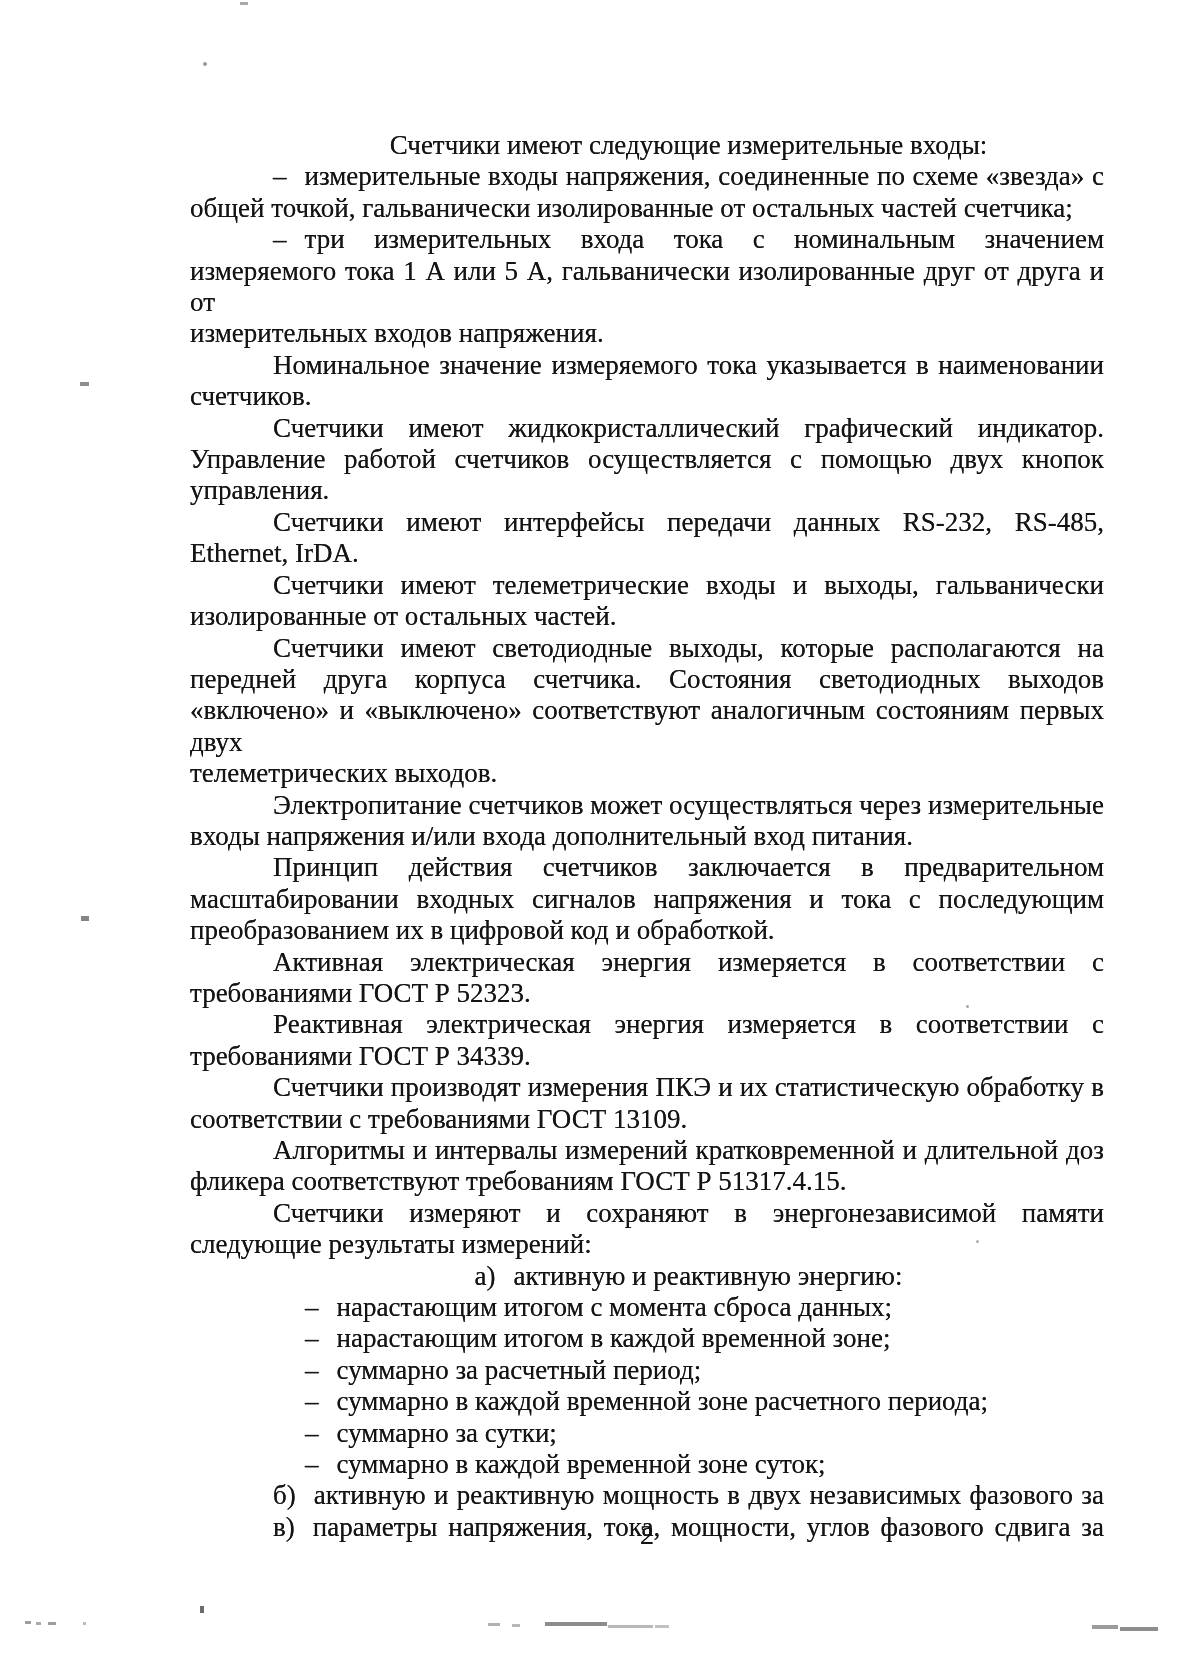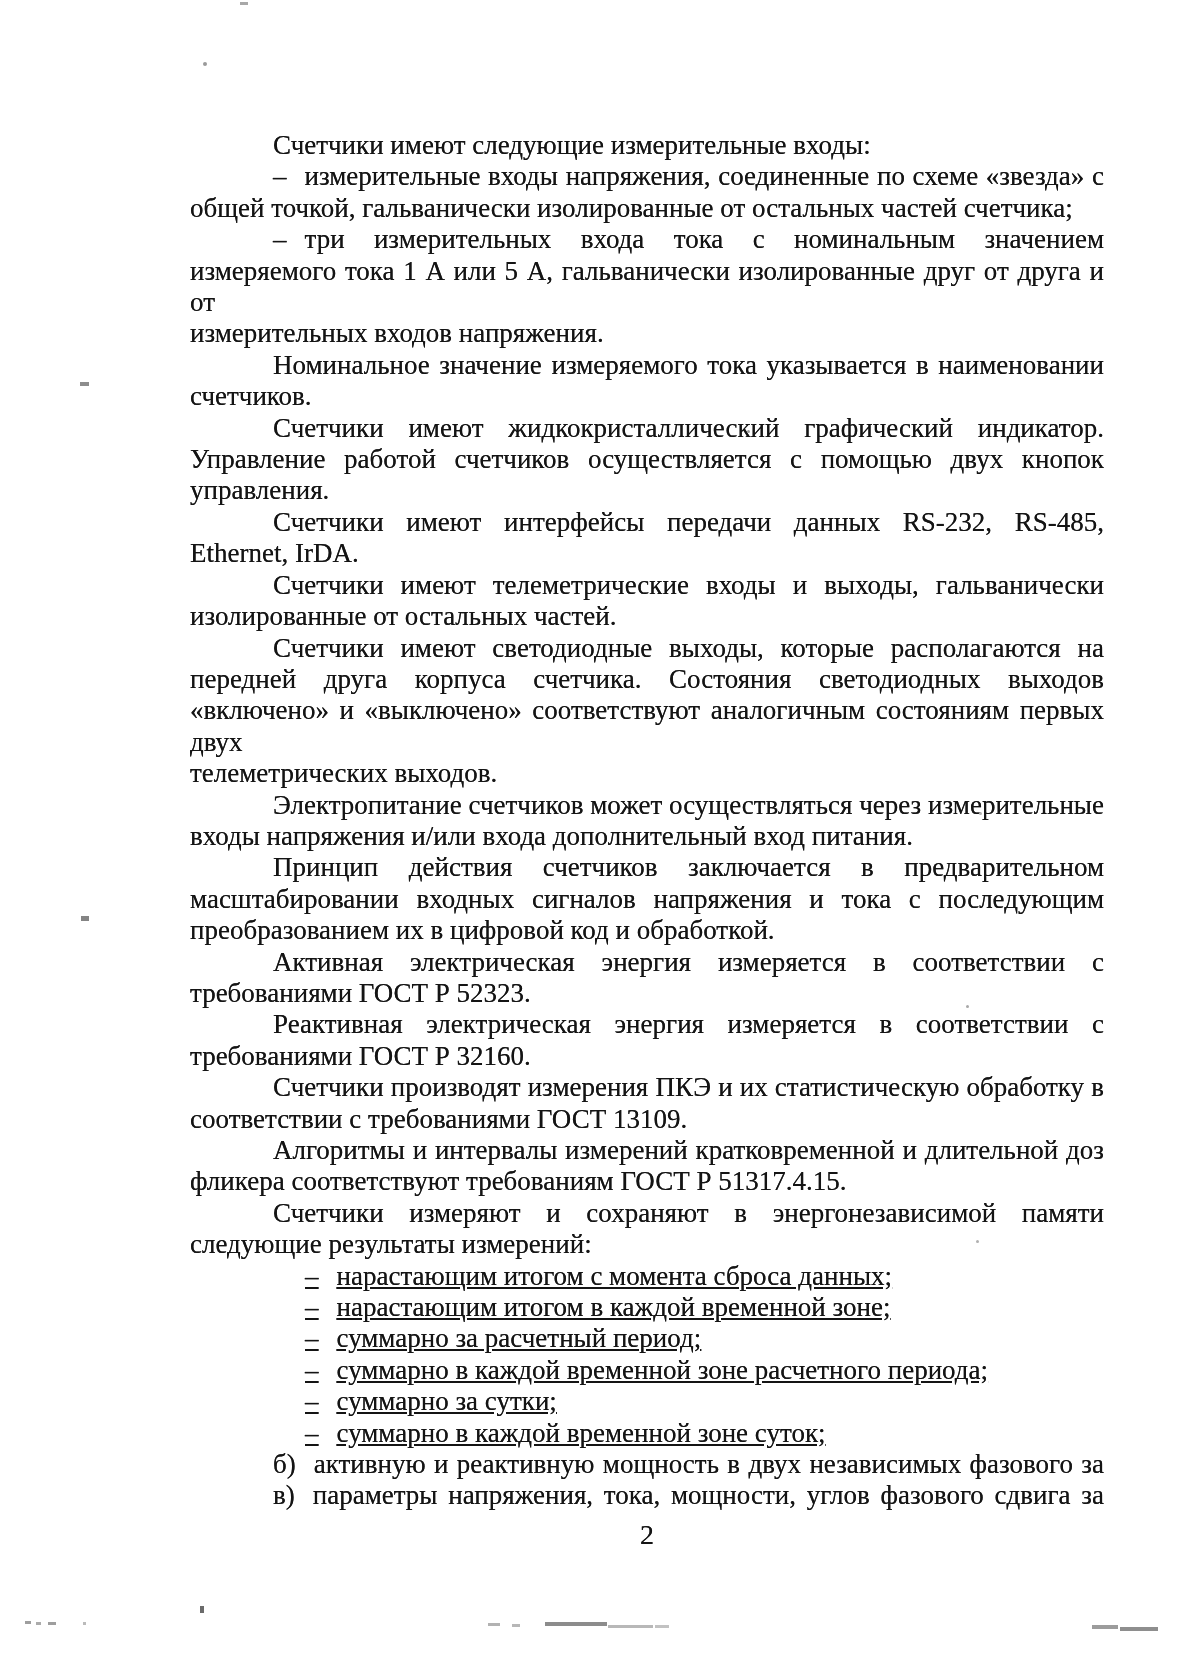"Счетчики имеют следующие измерительные" .line.ind { text-align: none -> center }
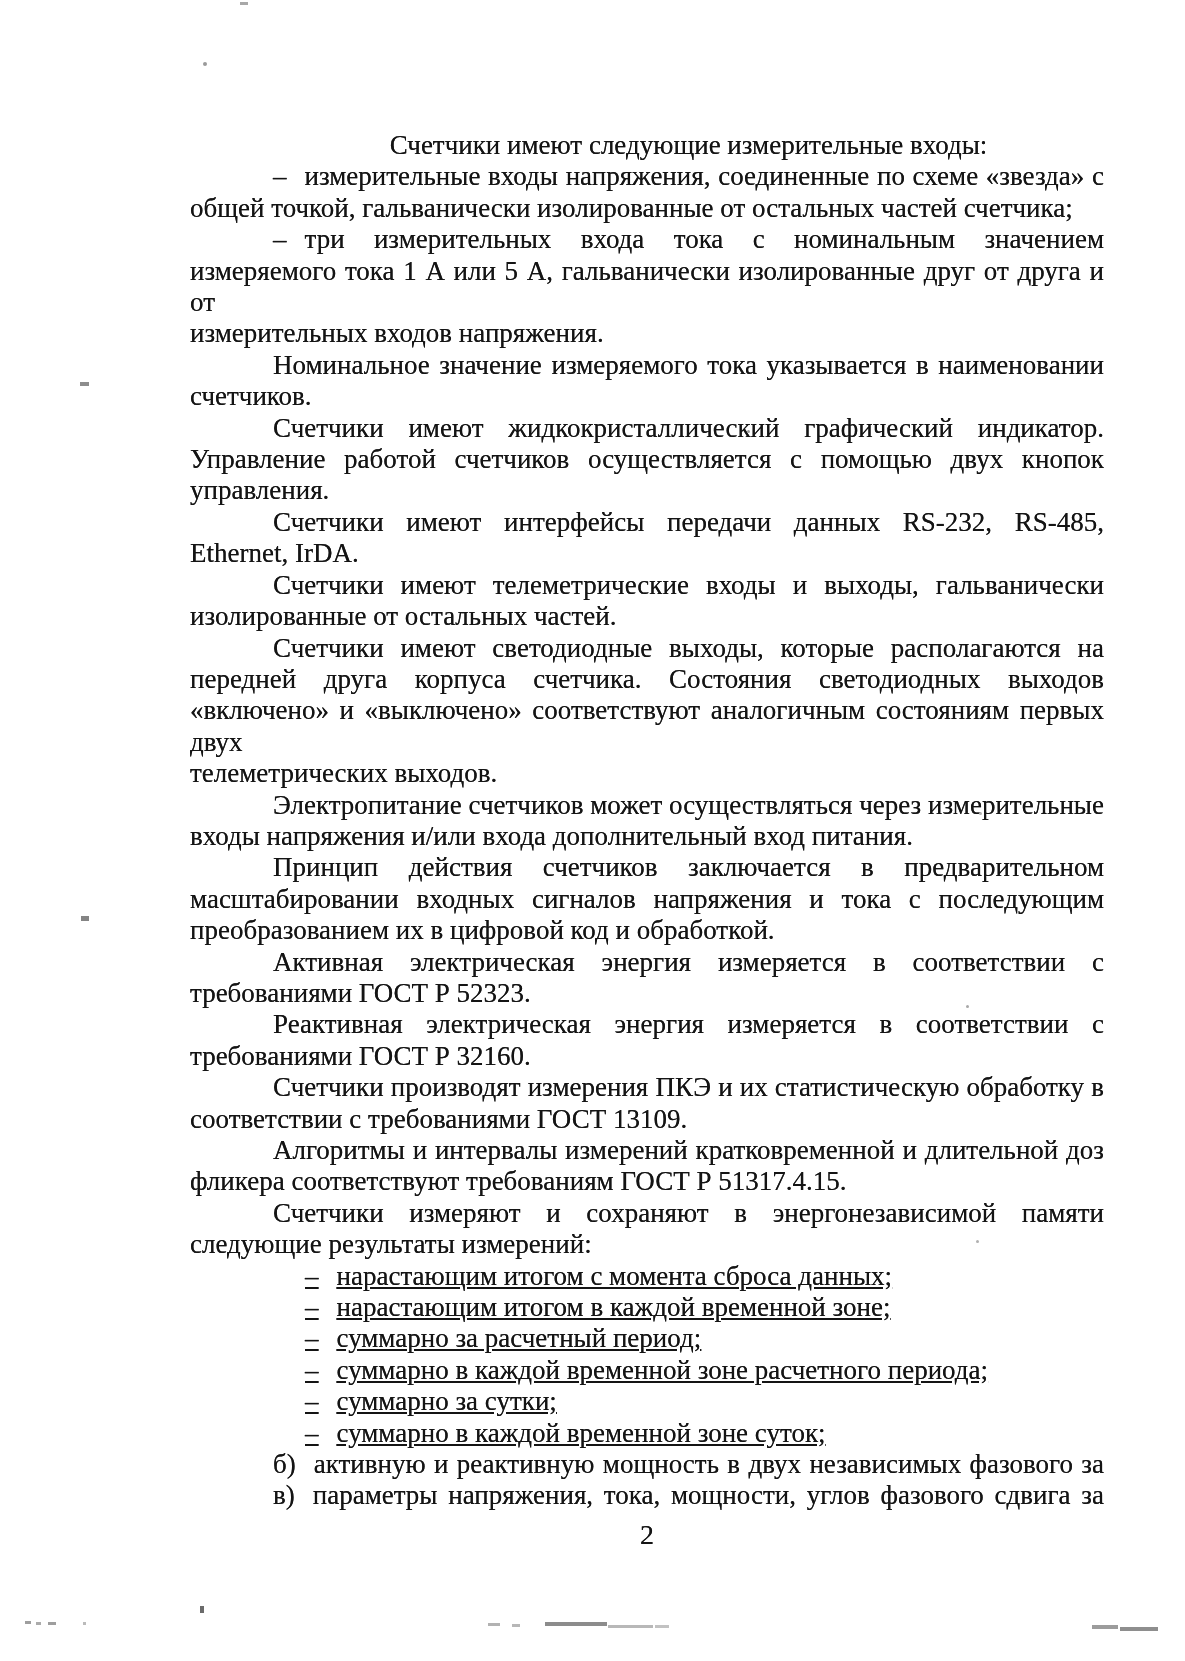"требованиями ГОСТ Р 32160." span { text: 32160 -> 34339 }
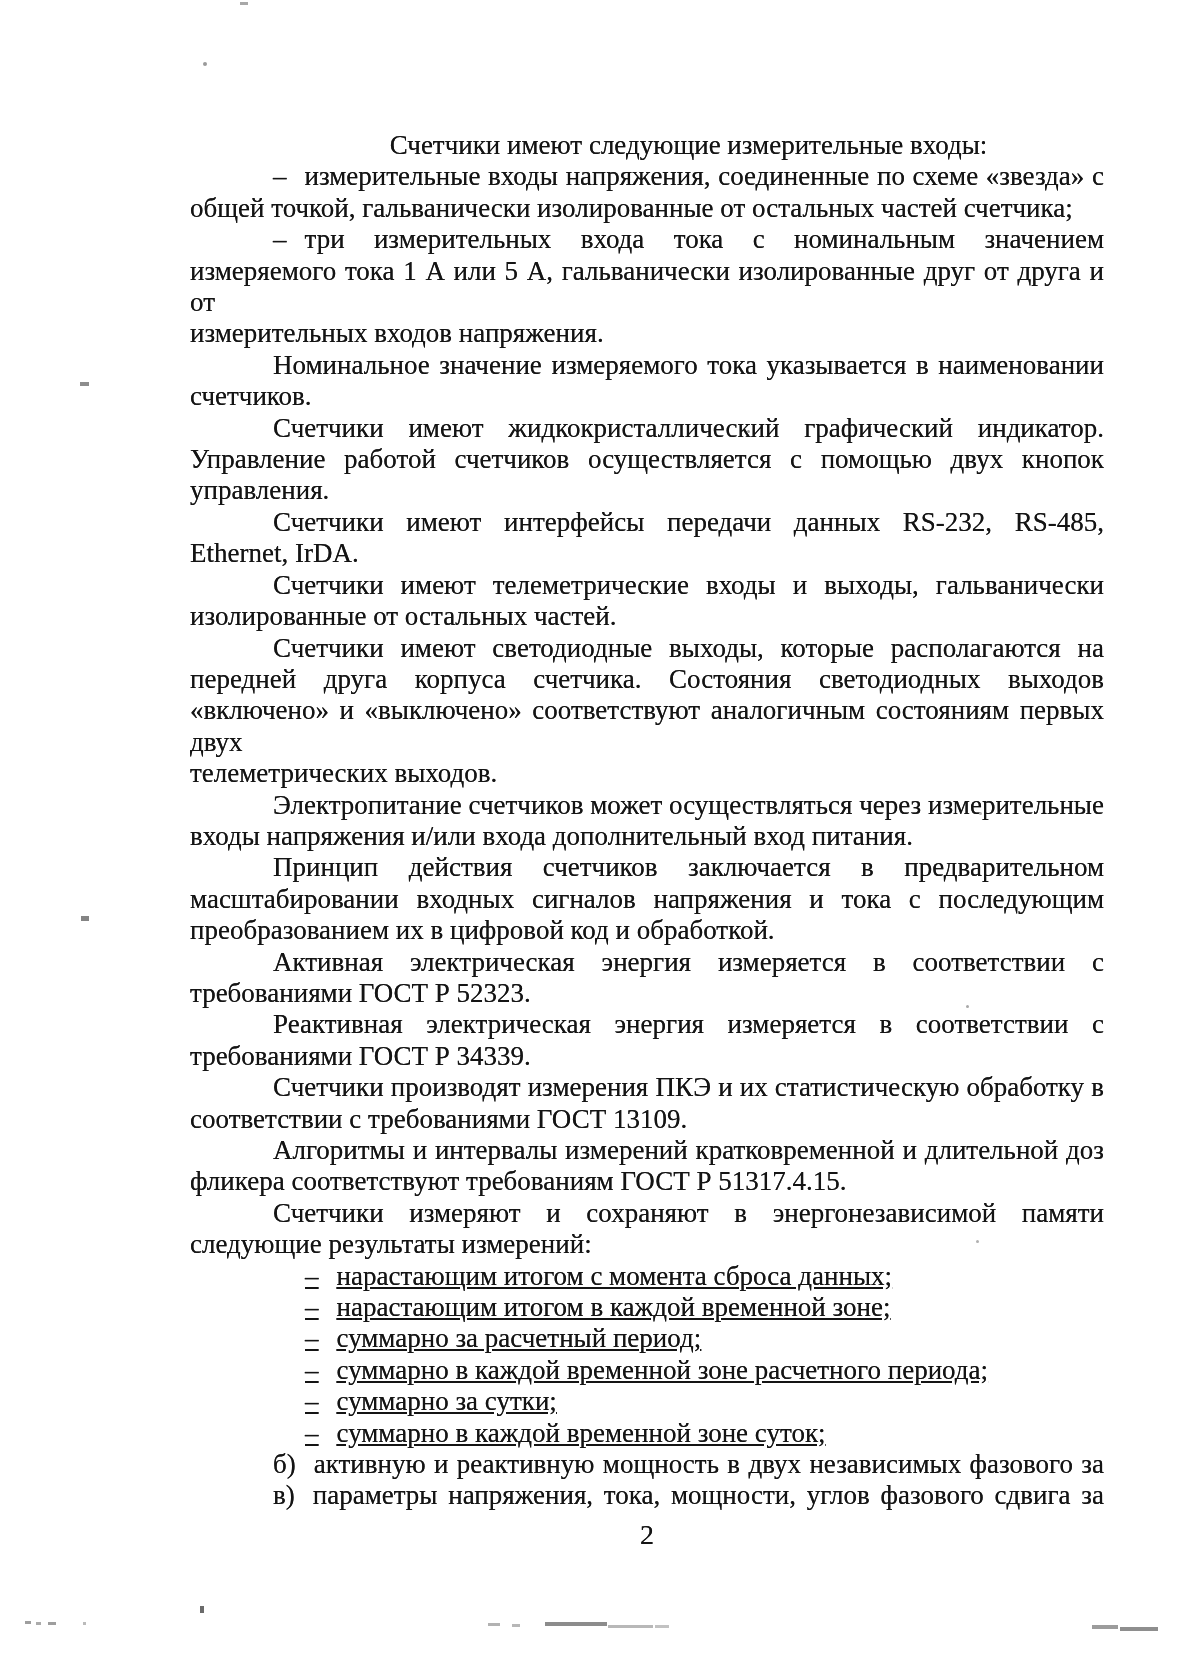"а) активную и реактивную энергию:" div.block { html: none -> <div> <div><span>а)</span><span>активную и реактивную энергию:</span></div> </div> }
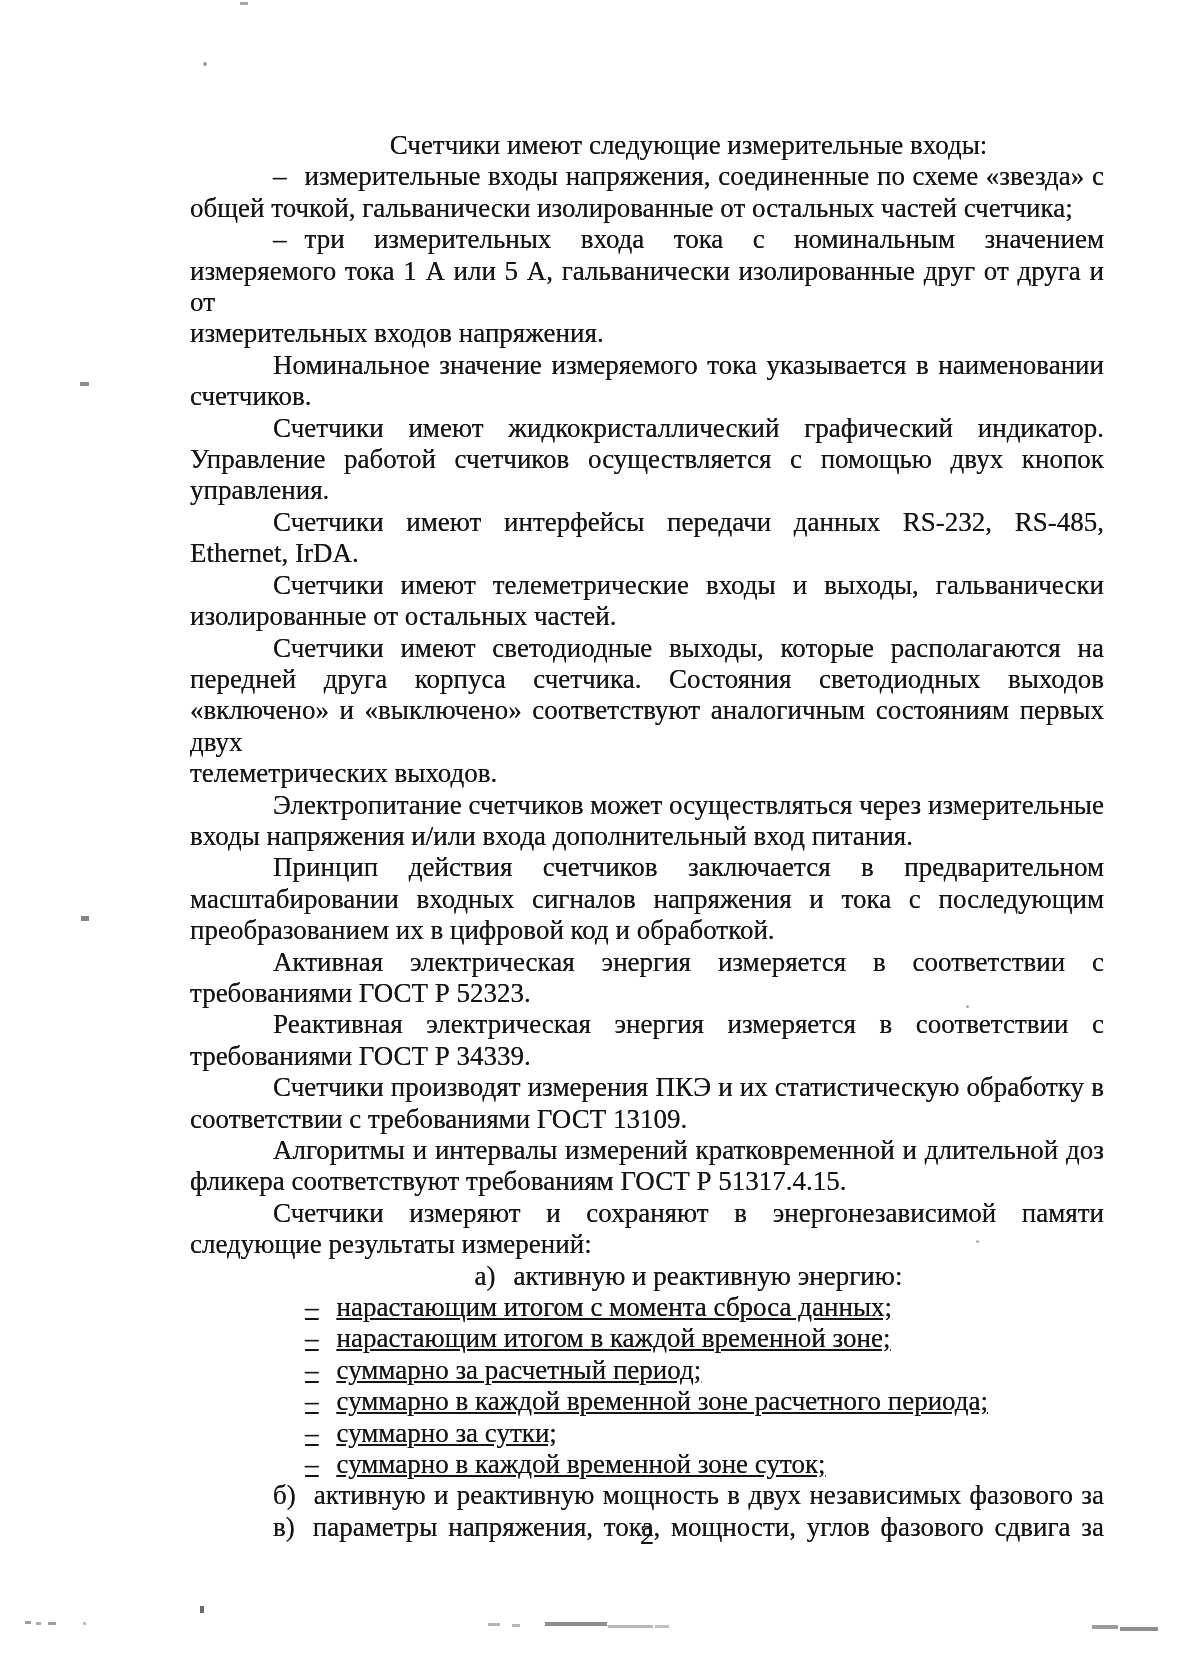"– нарастающим итогом с момента" .line.sub { text-decoration: underline -> none }
